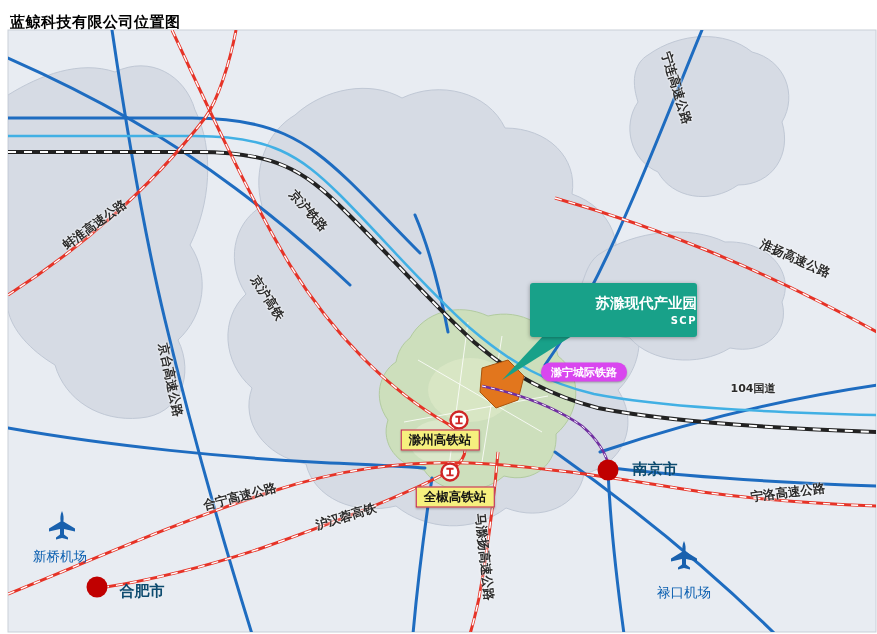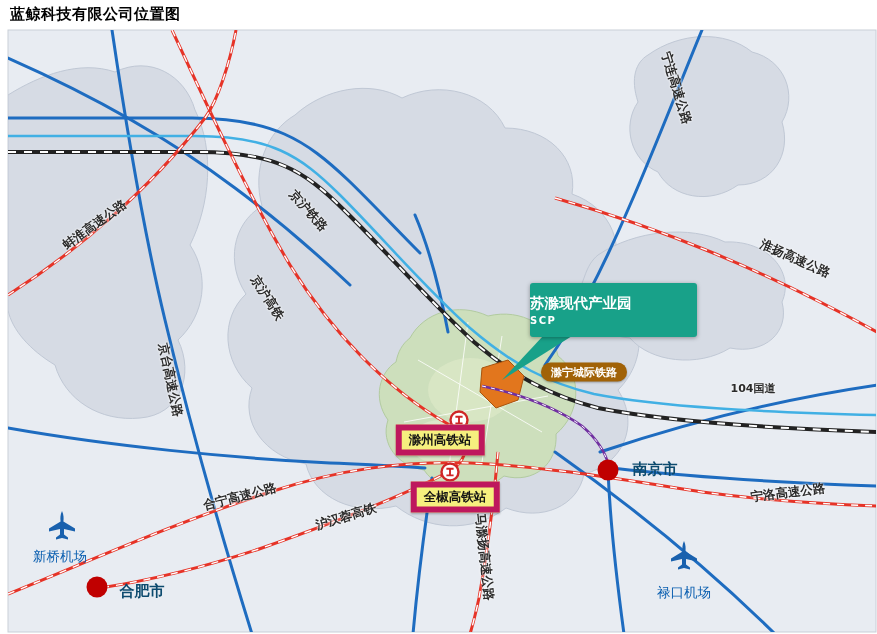"蓝鲸科技有限公司位置图" .title { top: 5px -> 13px }
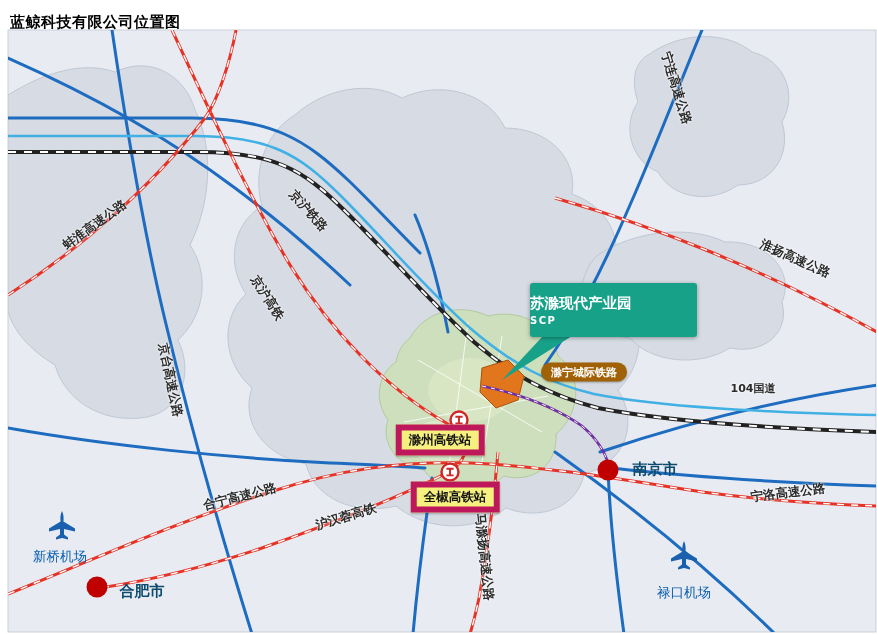"苏滁现代产业园" .scp-box { align-items: flex-start -> flex-end }
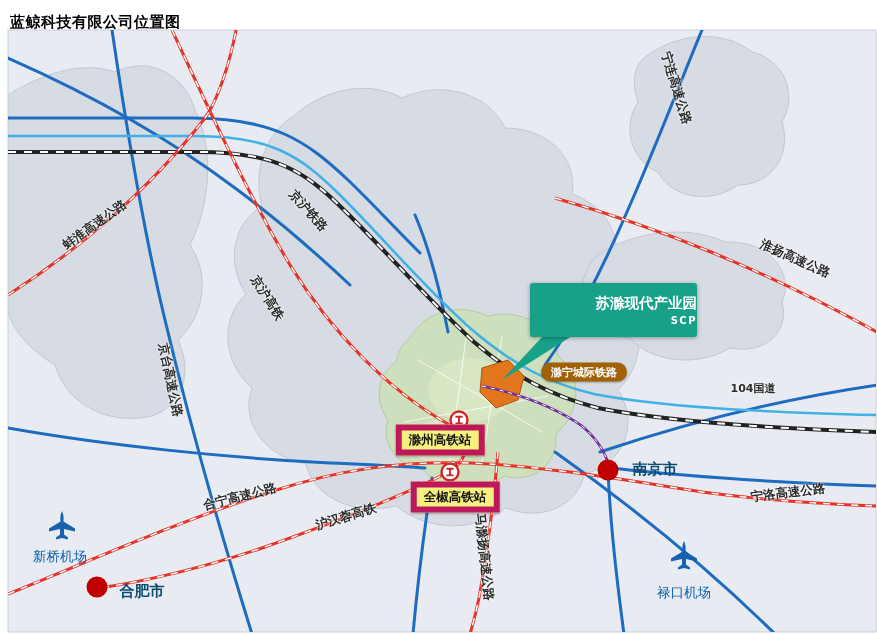"滁宁城际铁路" .chuning-lbl { background: #a16207 -> #d946ef }
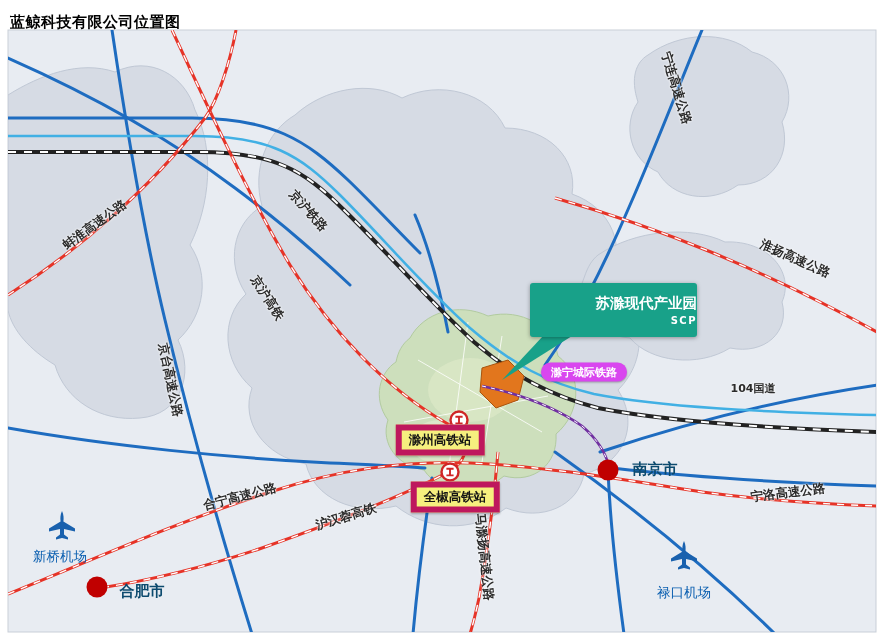"滁州高铁站" .station-lbl { border: 6px solid #be185d -> 1px solid #be185d }
